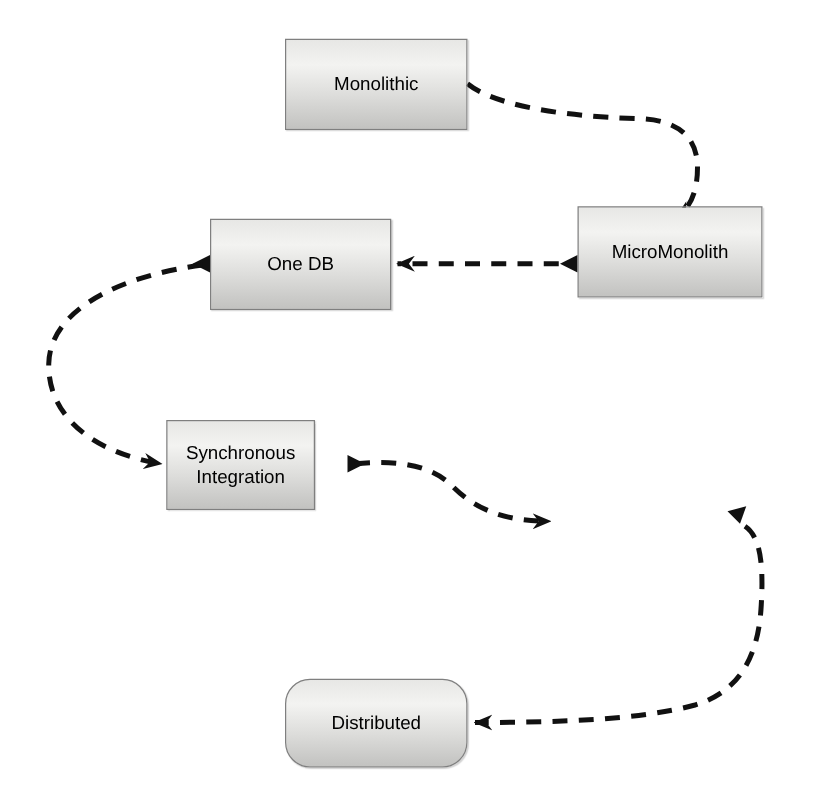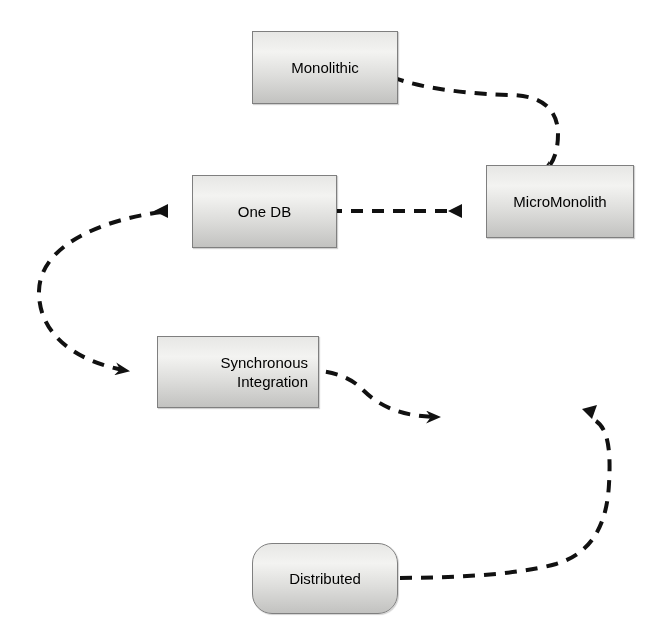"Monolithic" .node { margin-left: 24px -> none }
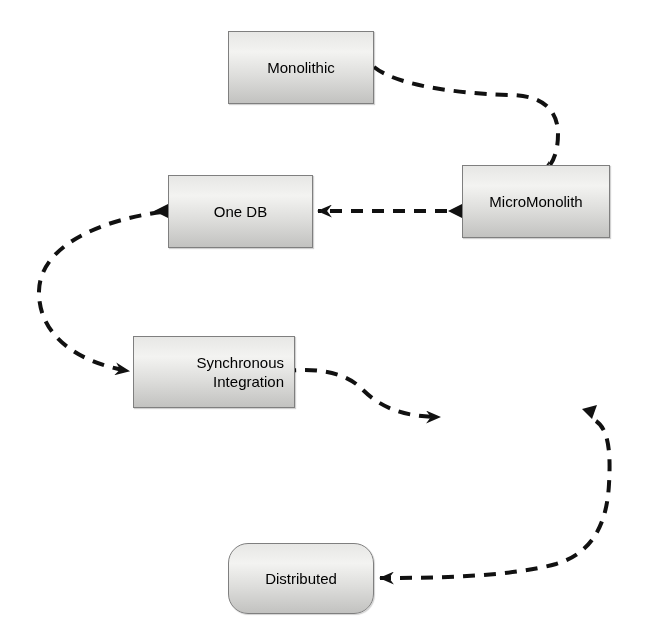"Synchronous Integration" .node-sync { text-align: right -> none; width: 162px -> 119px }
